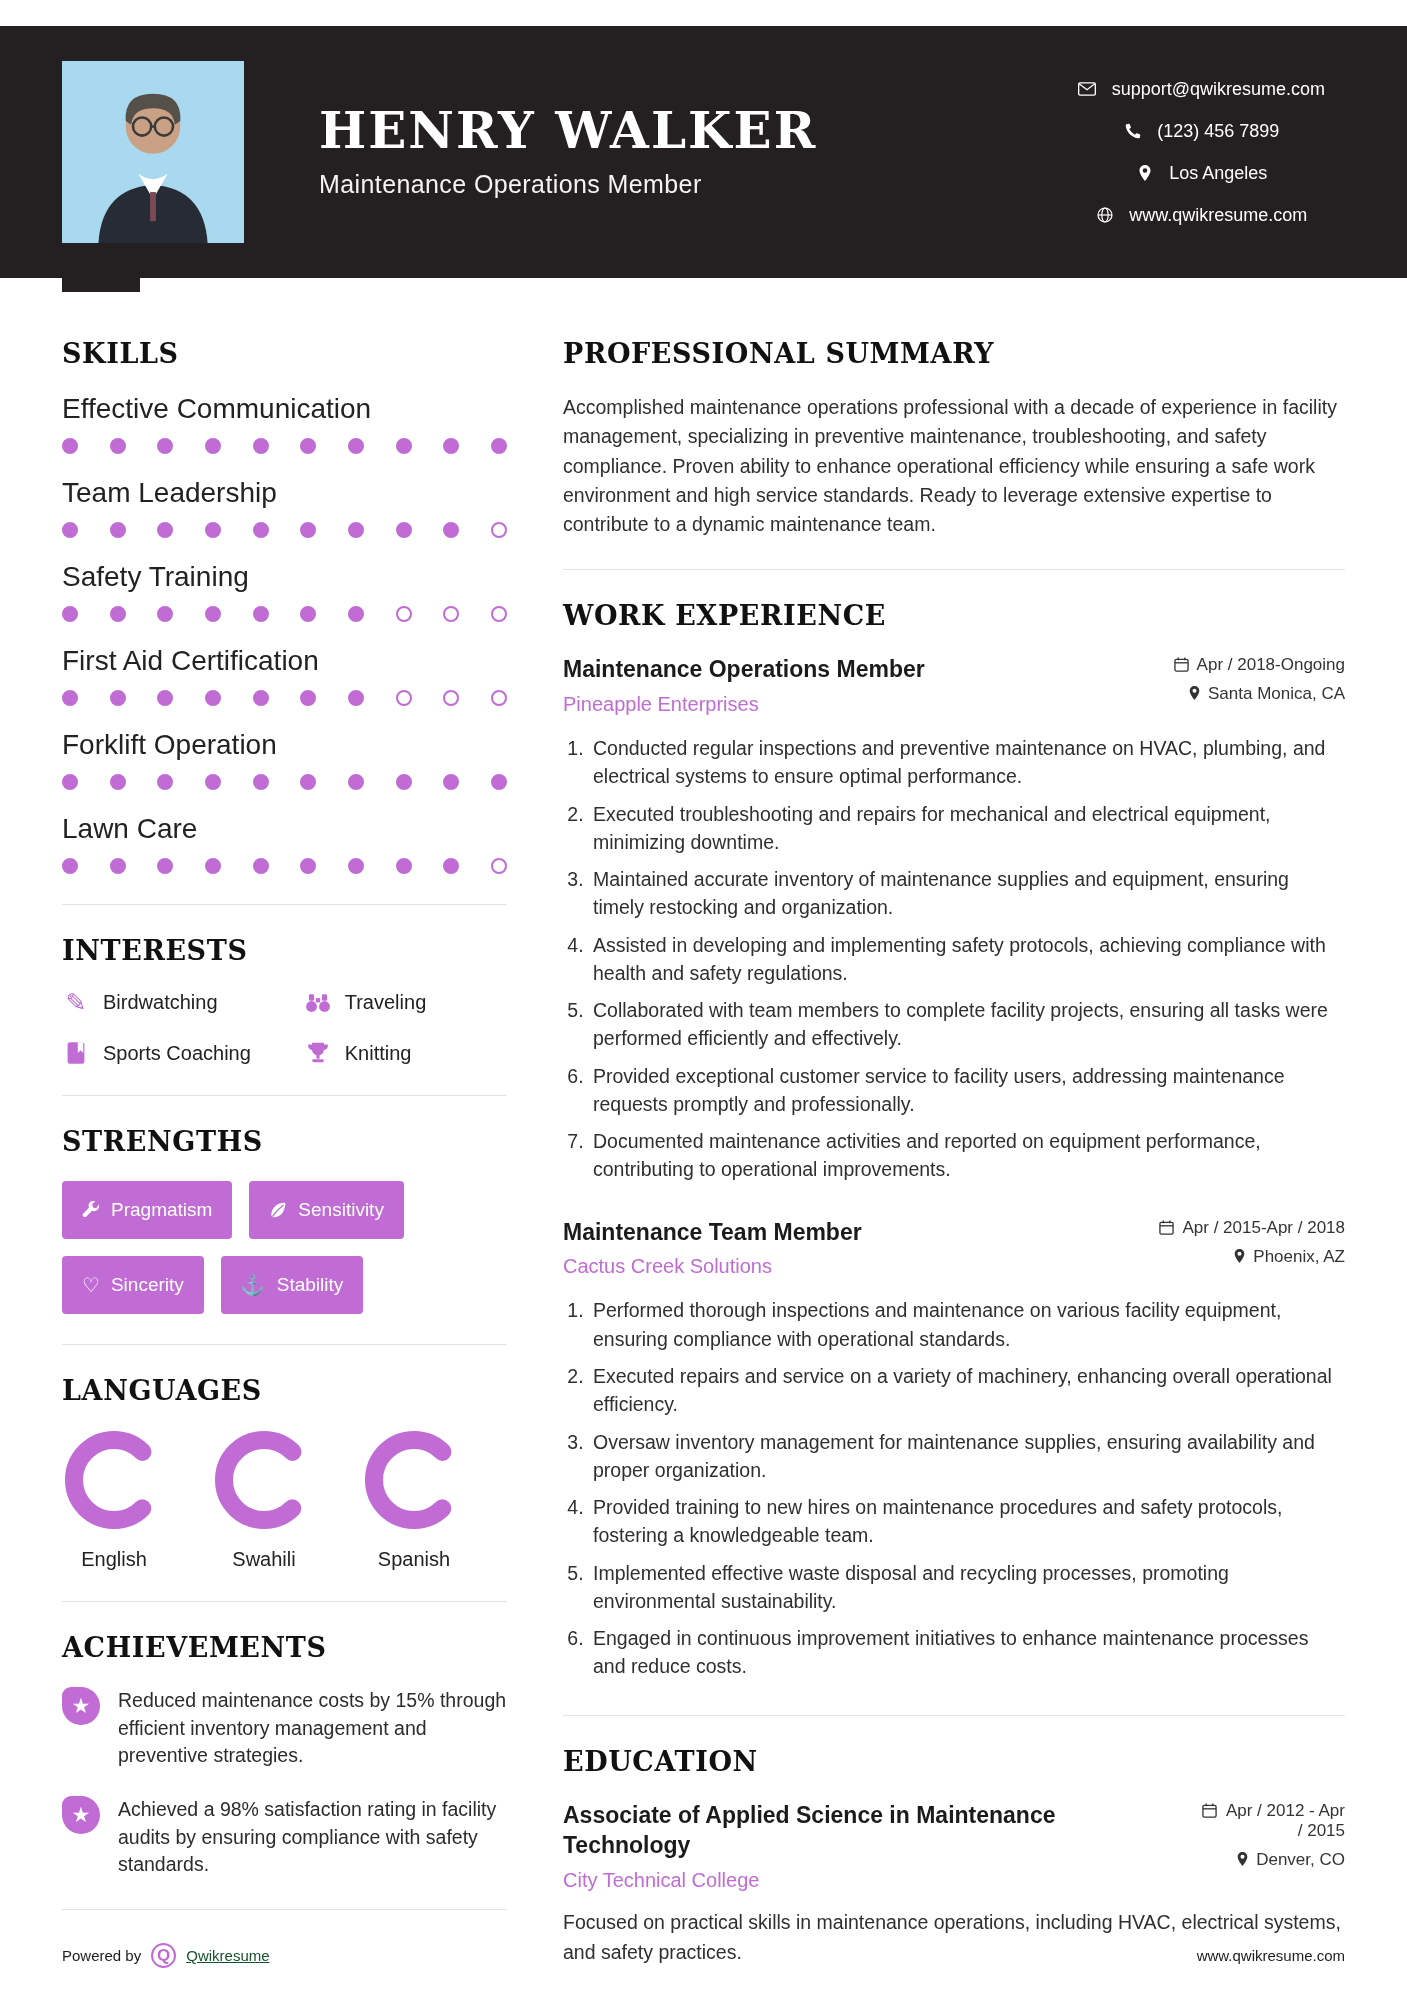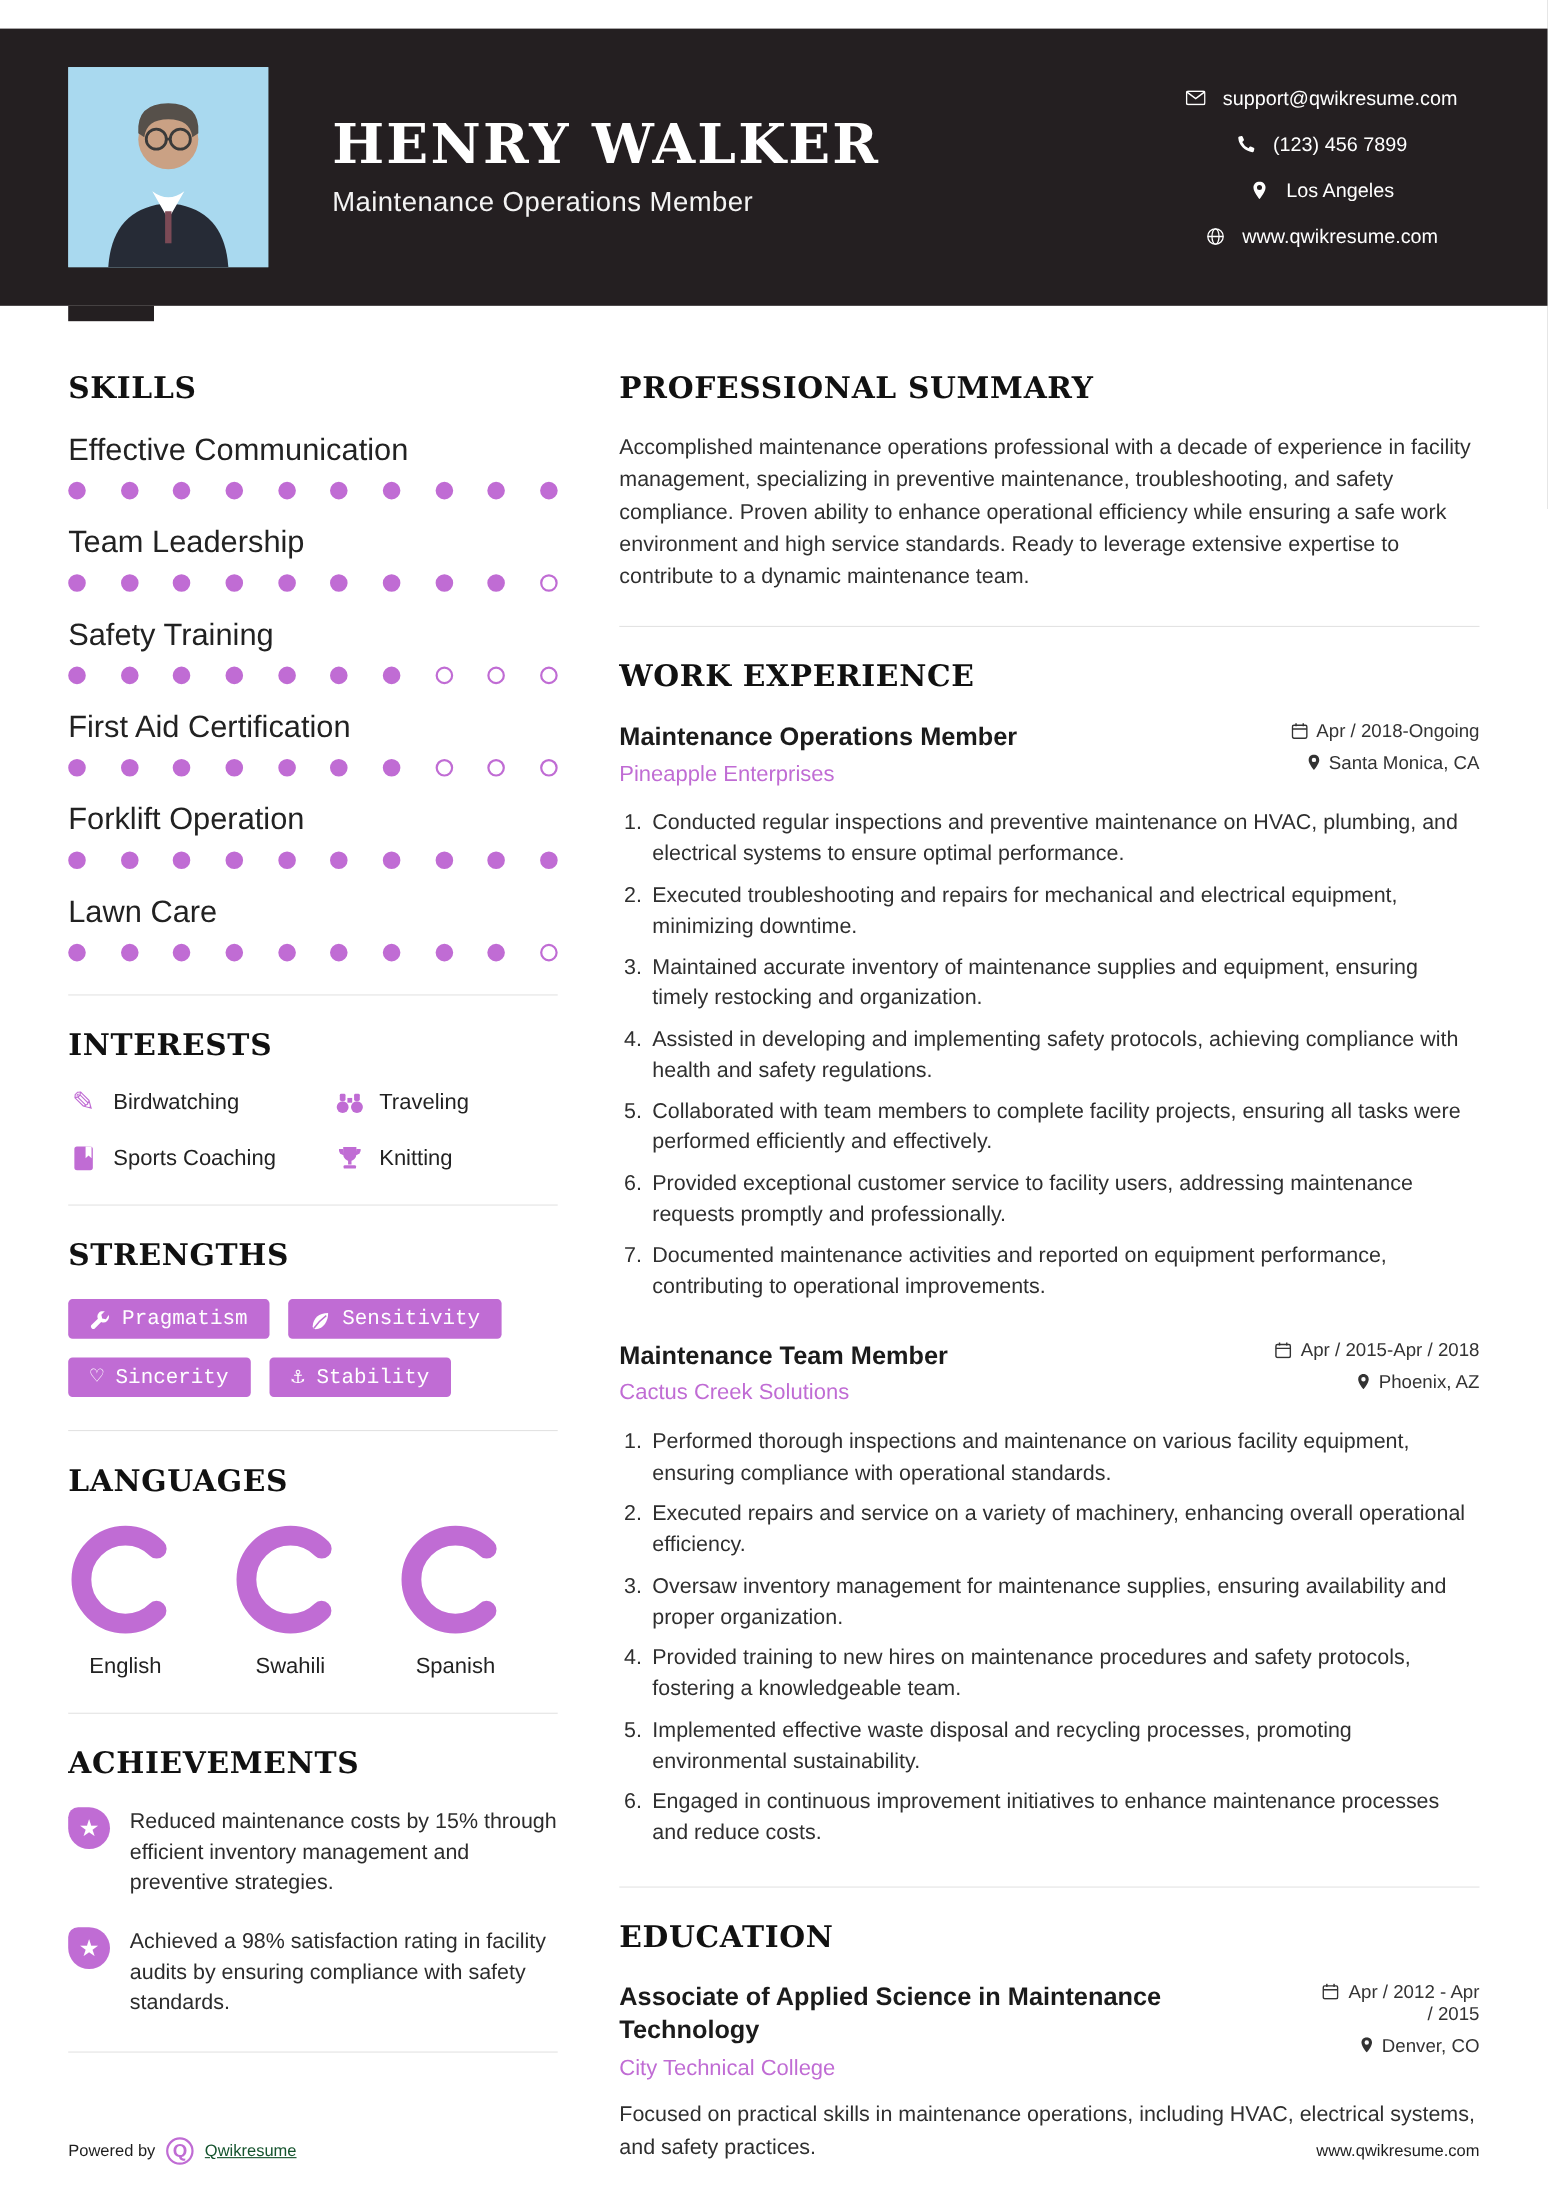"HENRY WALKER" .name-block { margin-left: 58px -> 75px }
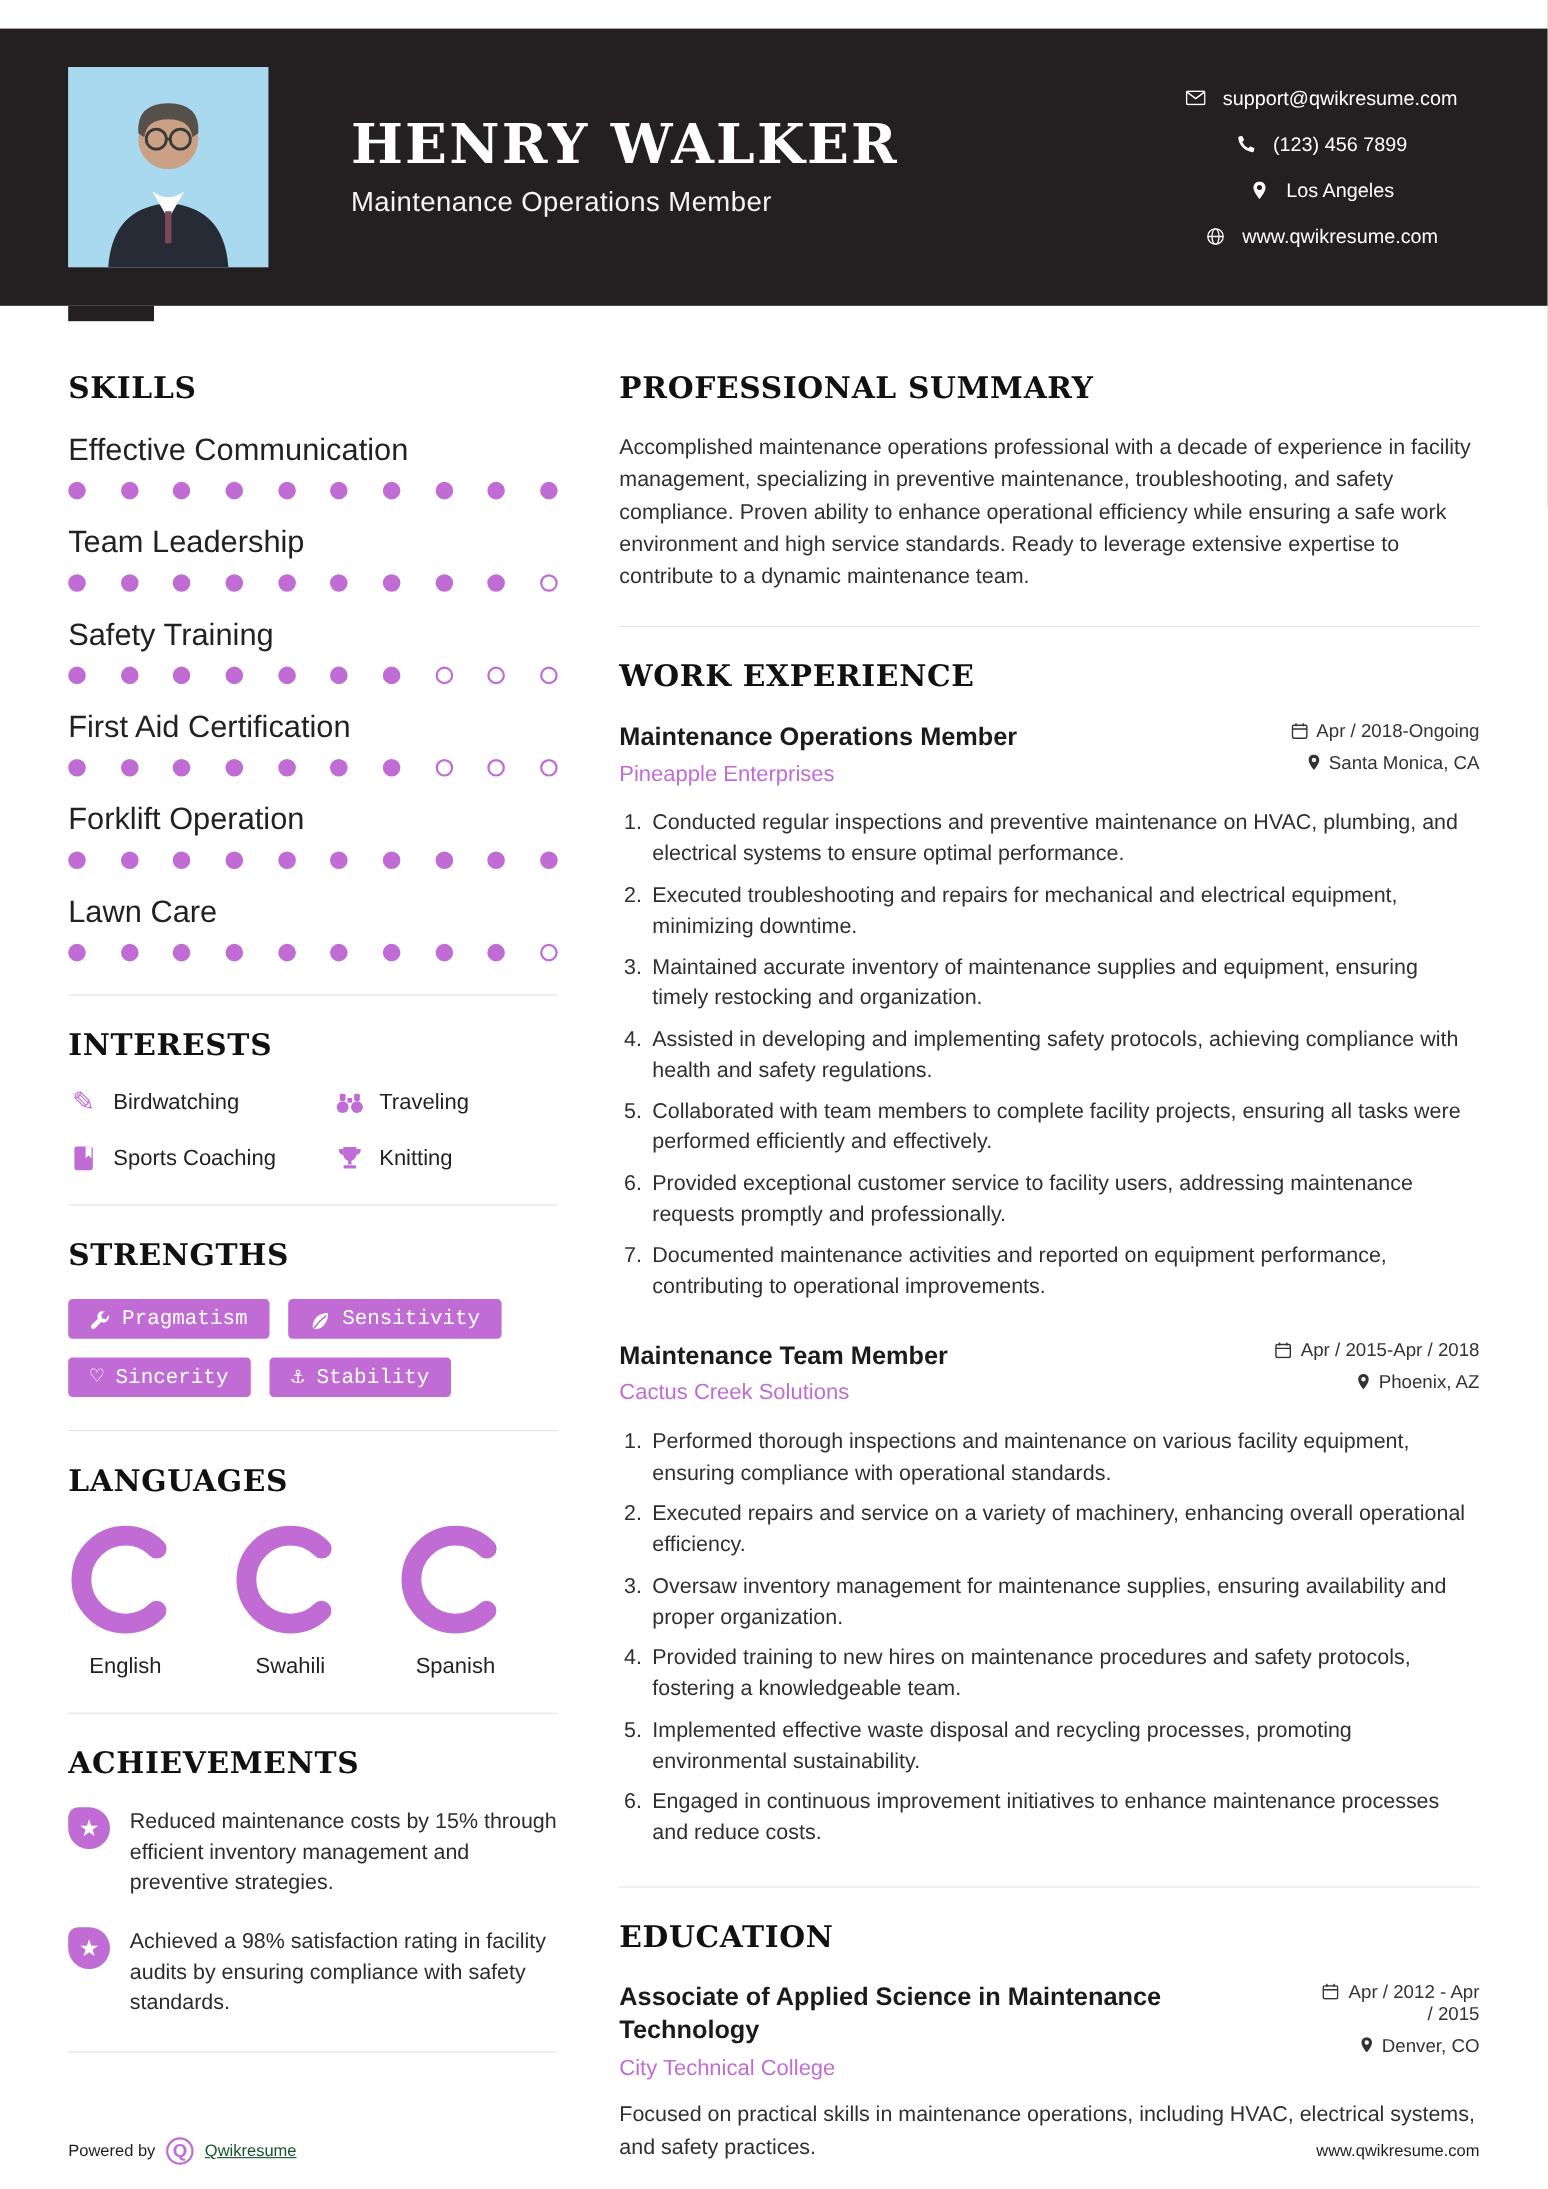"Pragmatism" .badge { align-items: flex-end -> center; font-family: Liberation Mono, monospace -> none; padding: 7px 20px -> 18px 20px }
